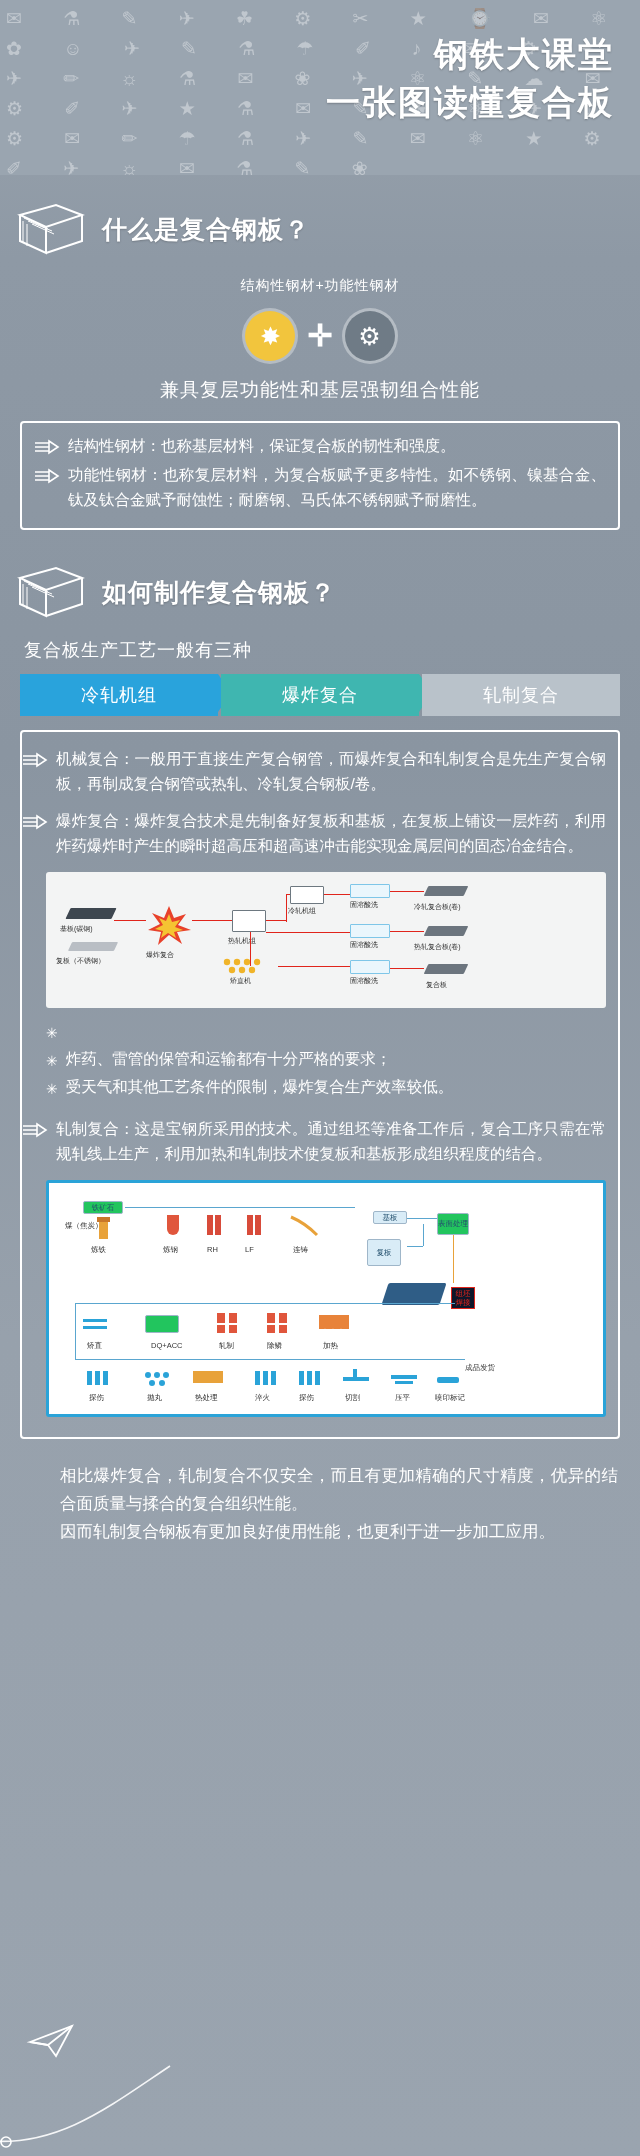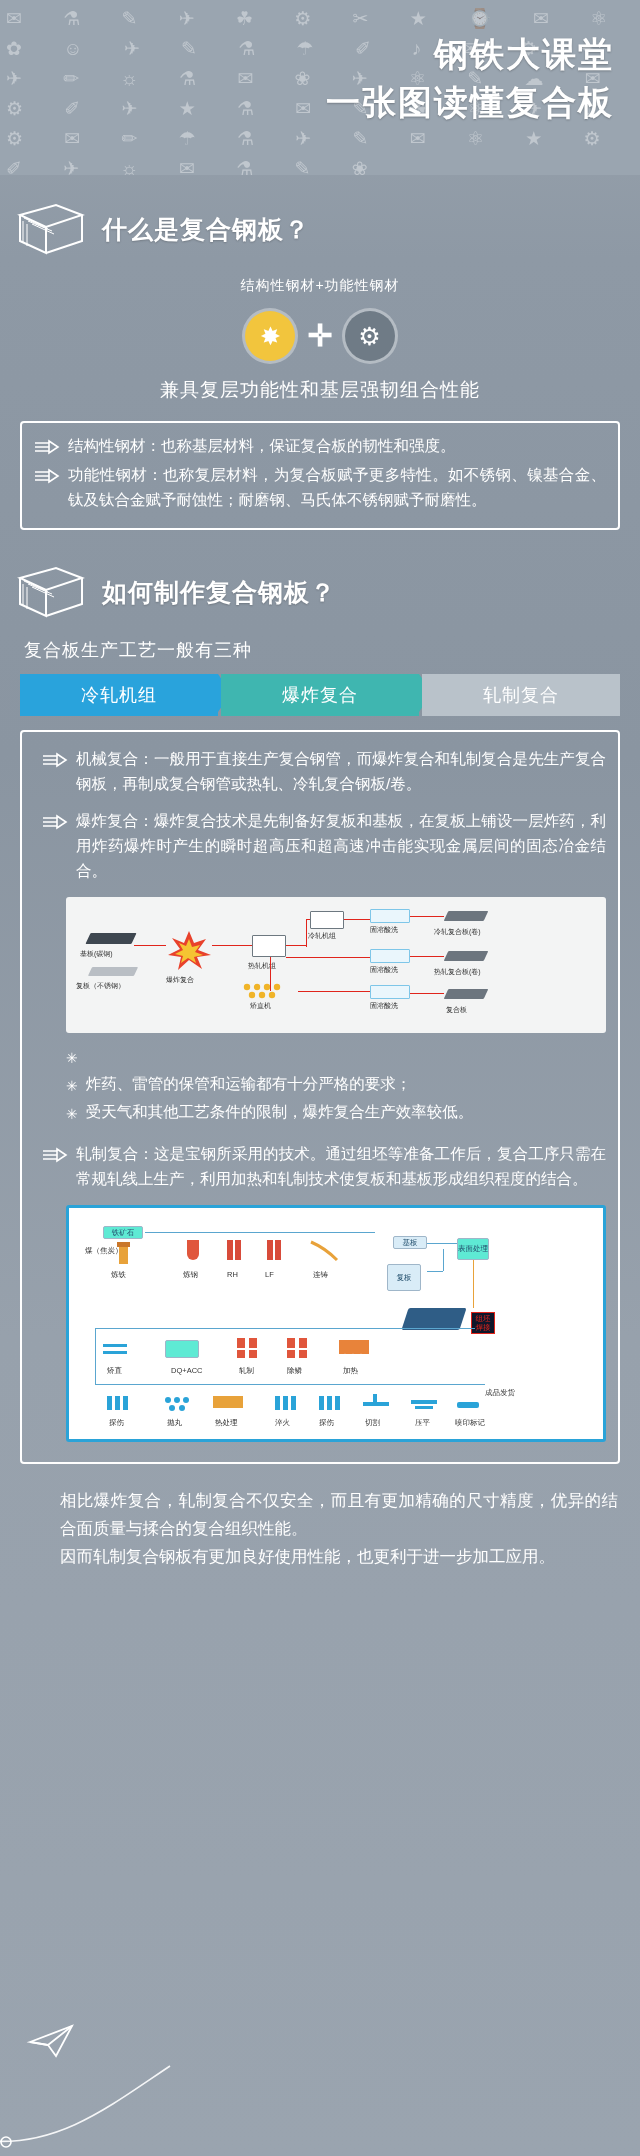"机械复合：一般用于直接生产复合钢管，而爆炸复合和轧制复合是先生产复合钢板，再制成" .proc-box { padding: 14px 12px 16px 20px -> 14px 12px 16px 0 }
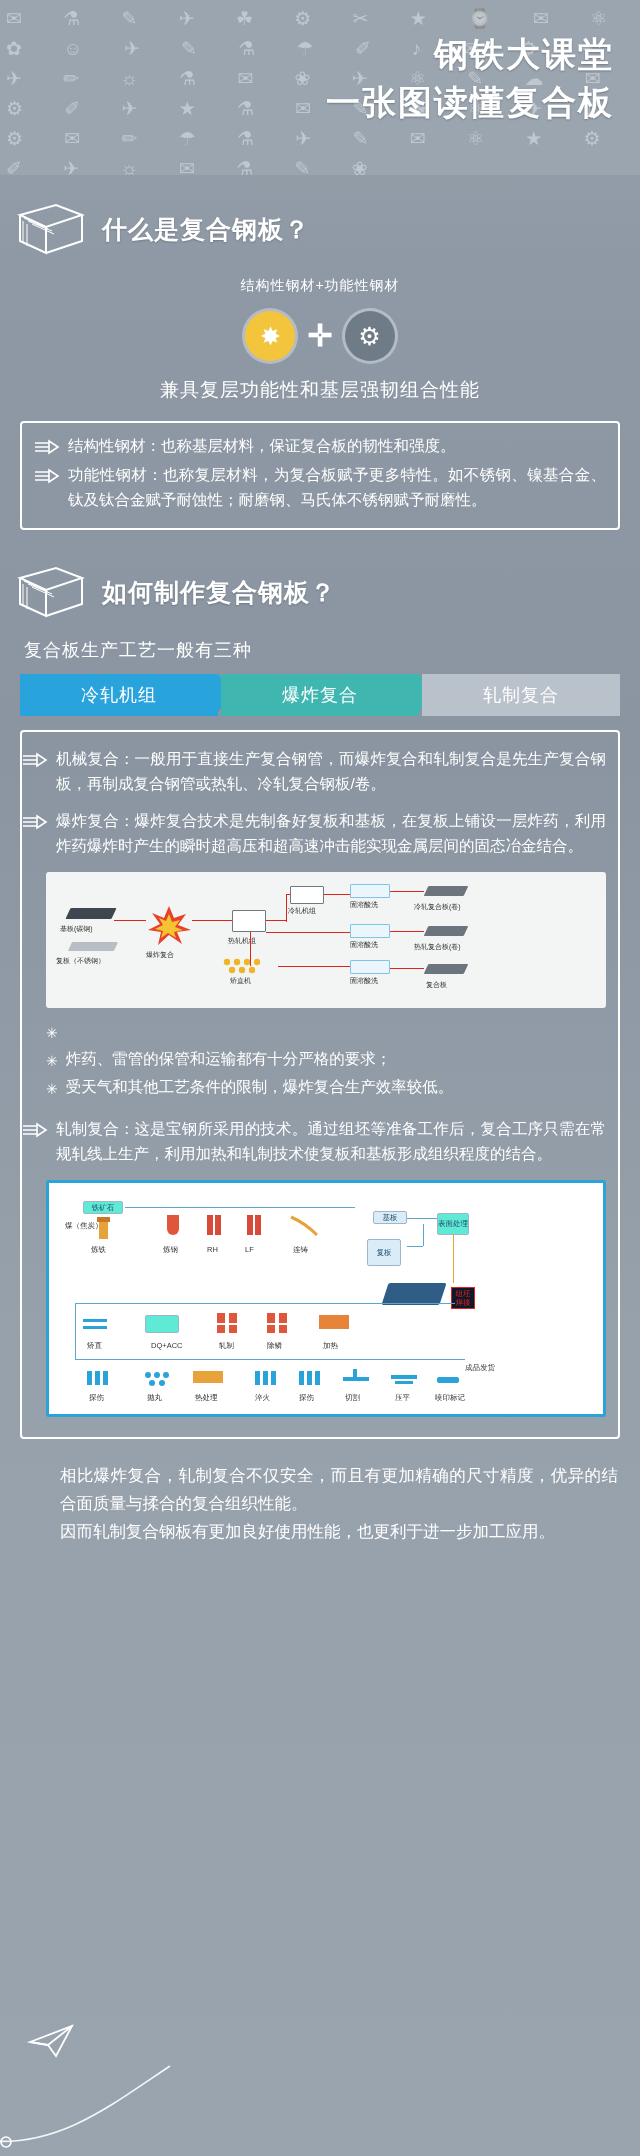"铁矿石" .node { background: #5eead4 -> #22c55e }
